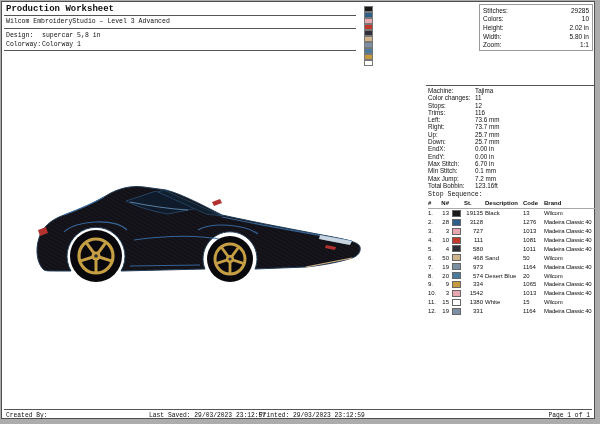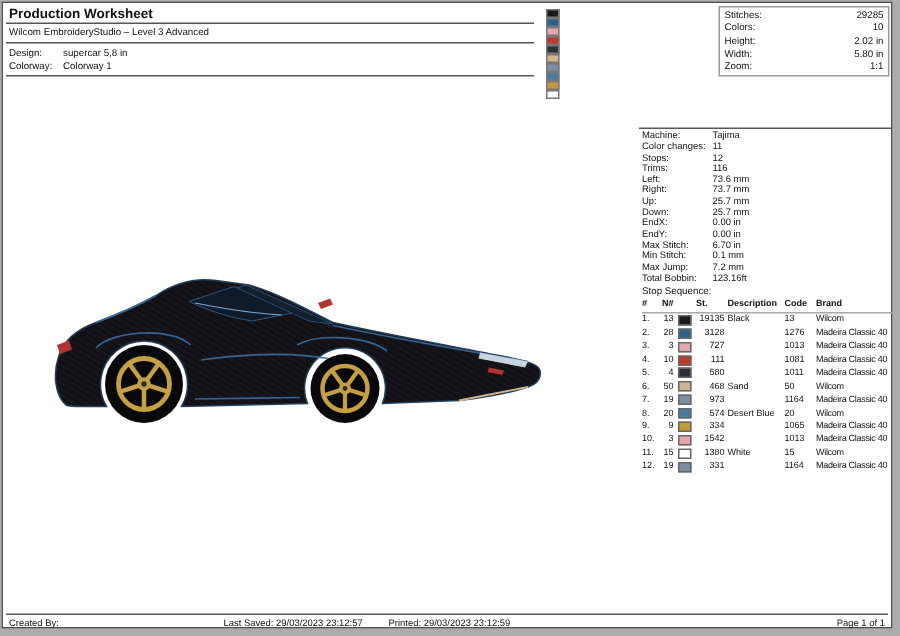"Production Worksheet" .abs { font-family: none -> Liberation Mono, monospace }
